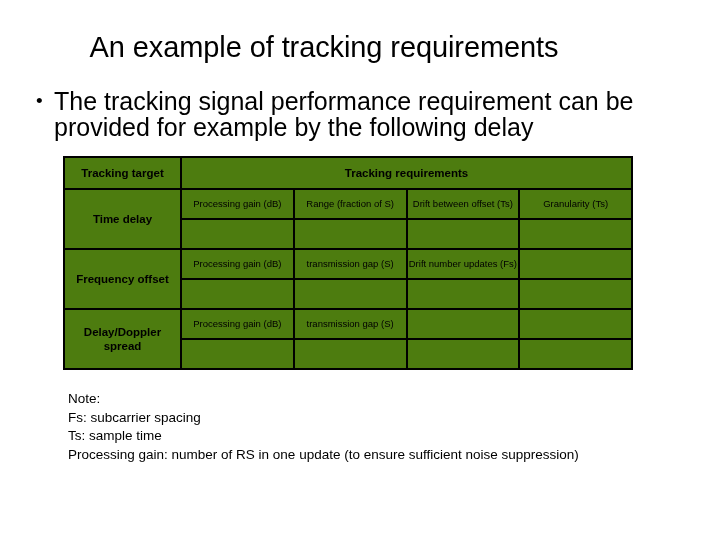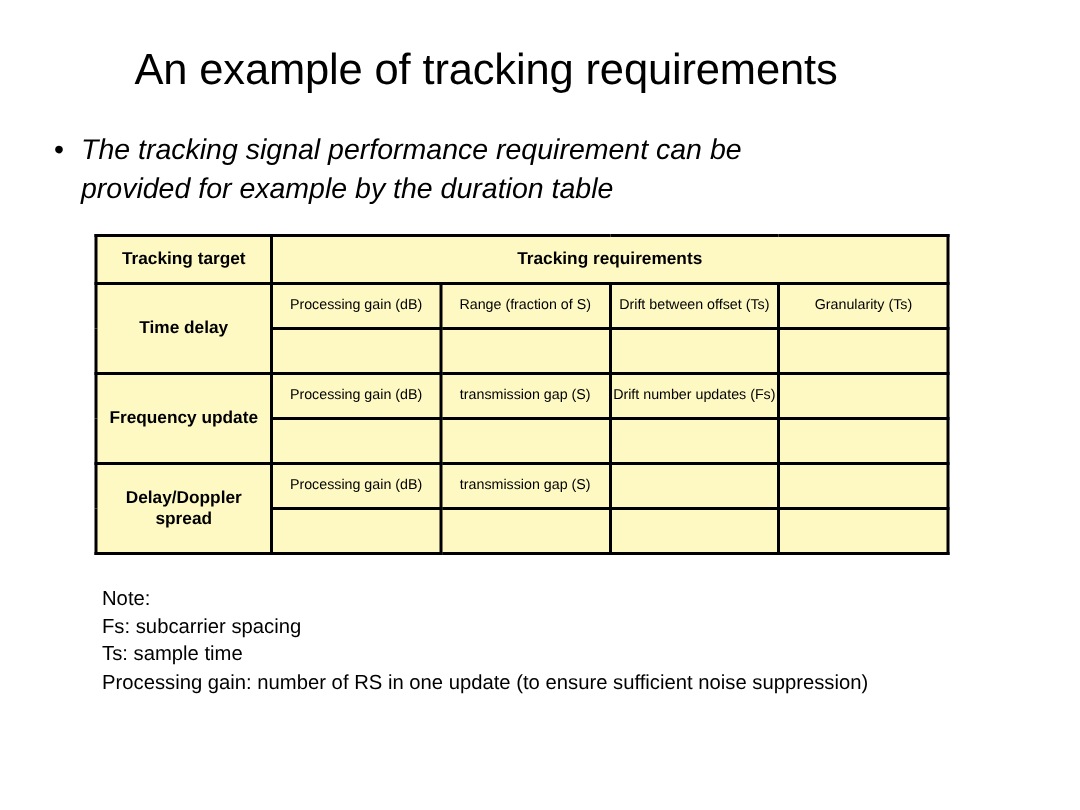"The tracking signal performance" .bullet-text { font-size: 19px -> 25px; font-style: italic -> none }
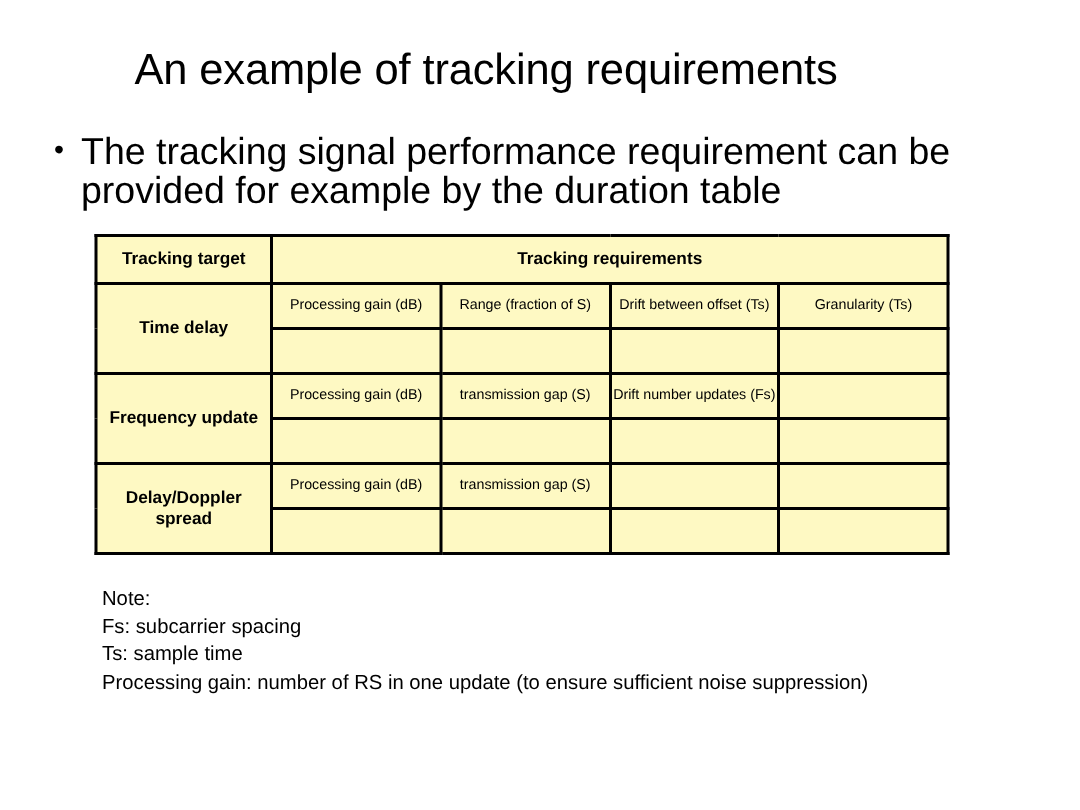"provided for example by the" span { text: duration table -> following delay }
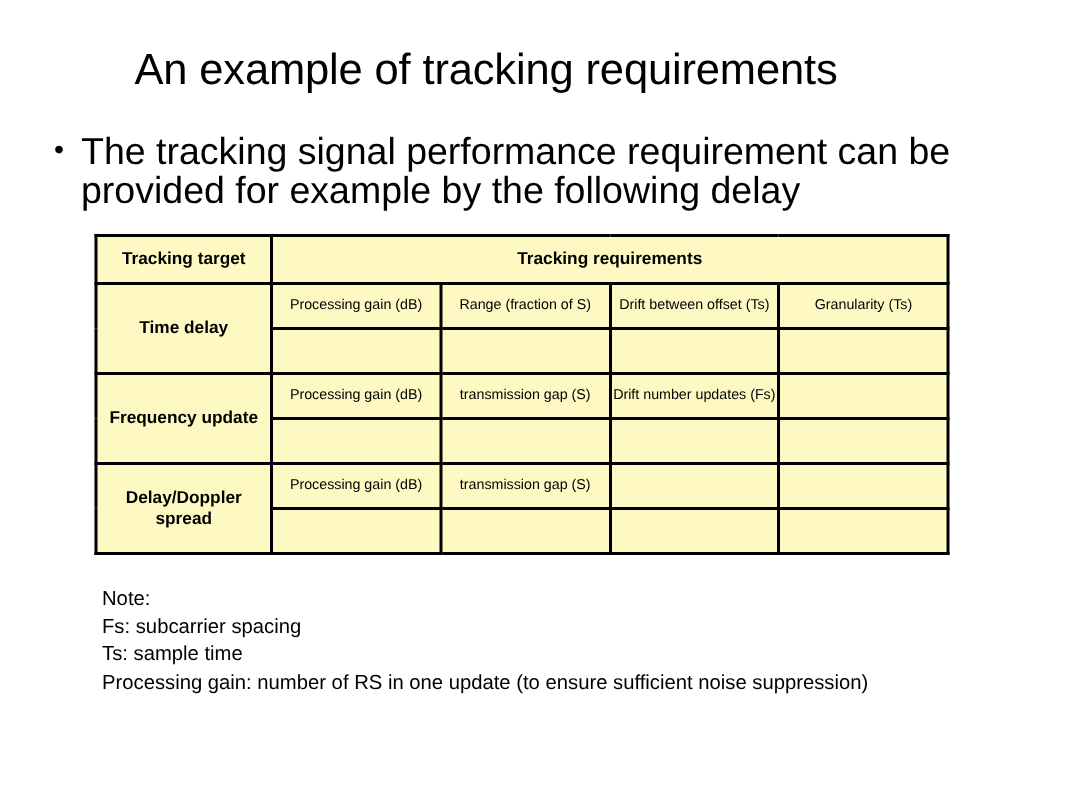"Tracking target" #req-table td { background: #fef9c3 -> #4d7c0f }
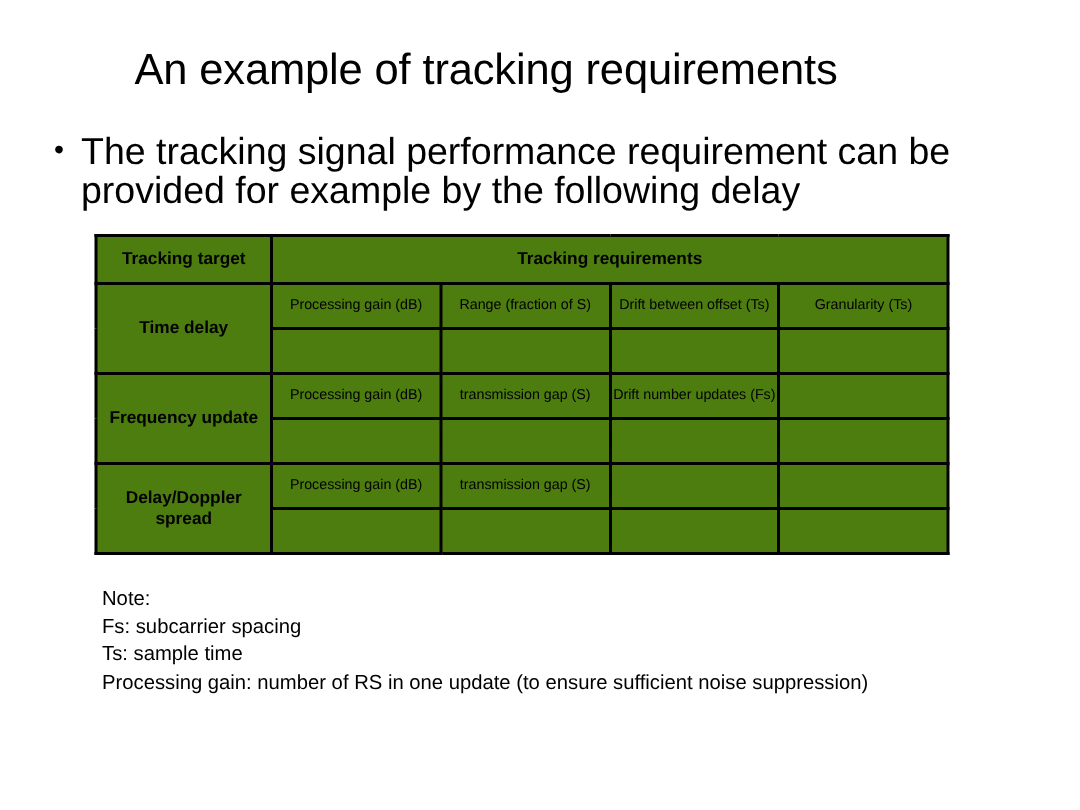"Frequency update" td.target-col { text: update -> offset }
